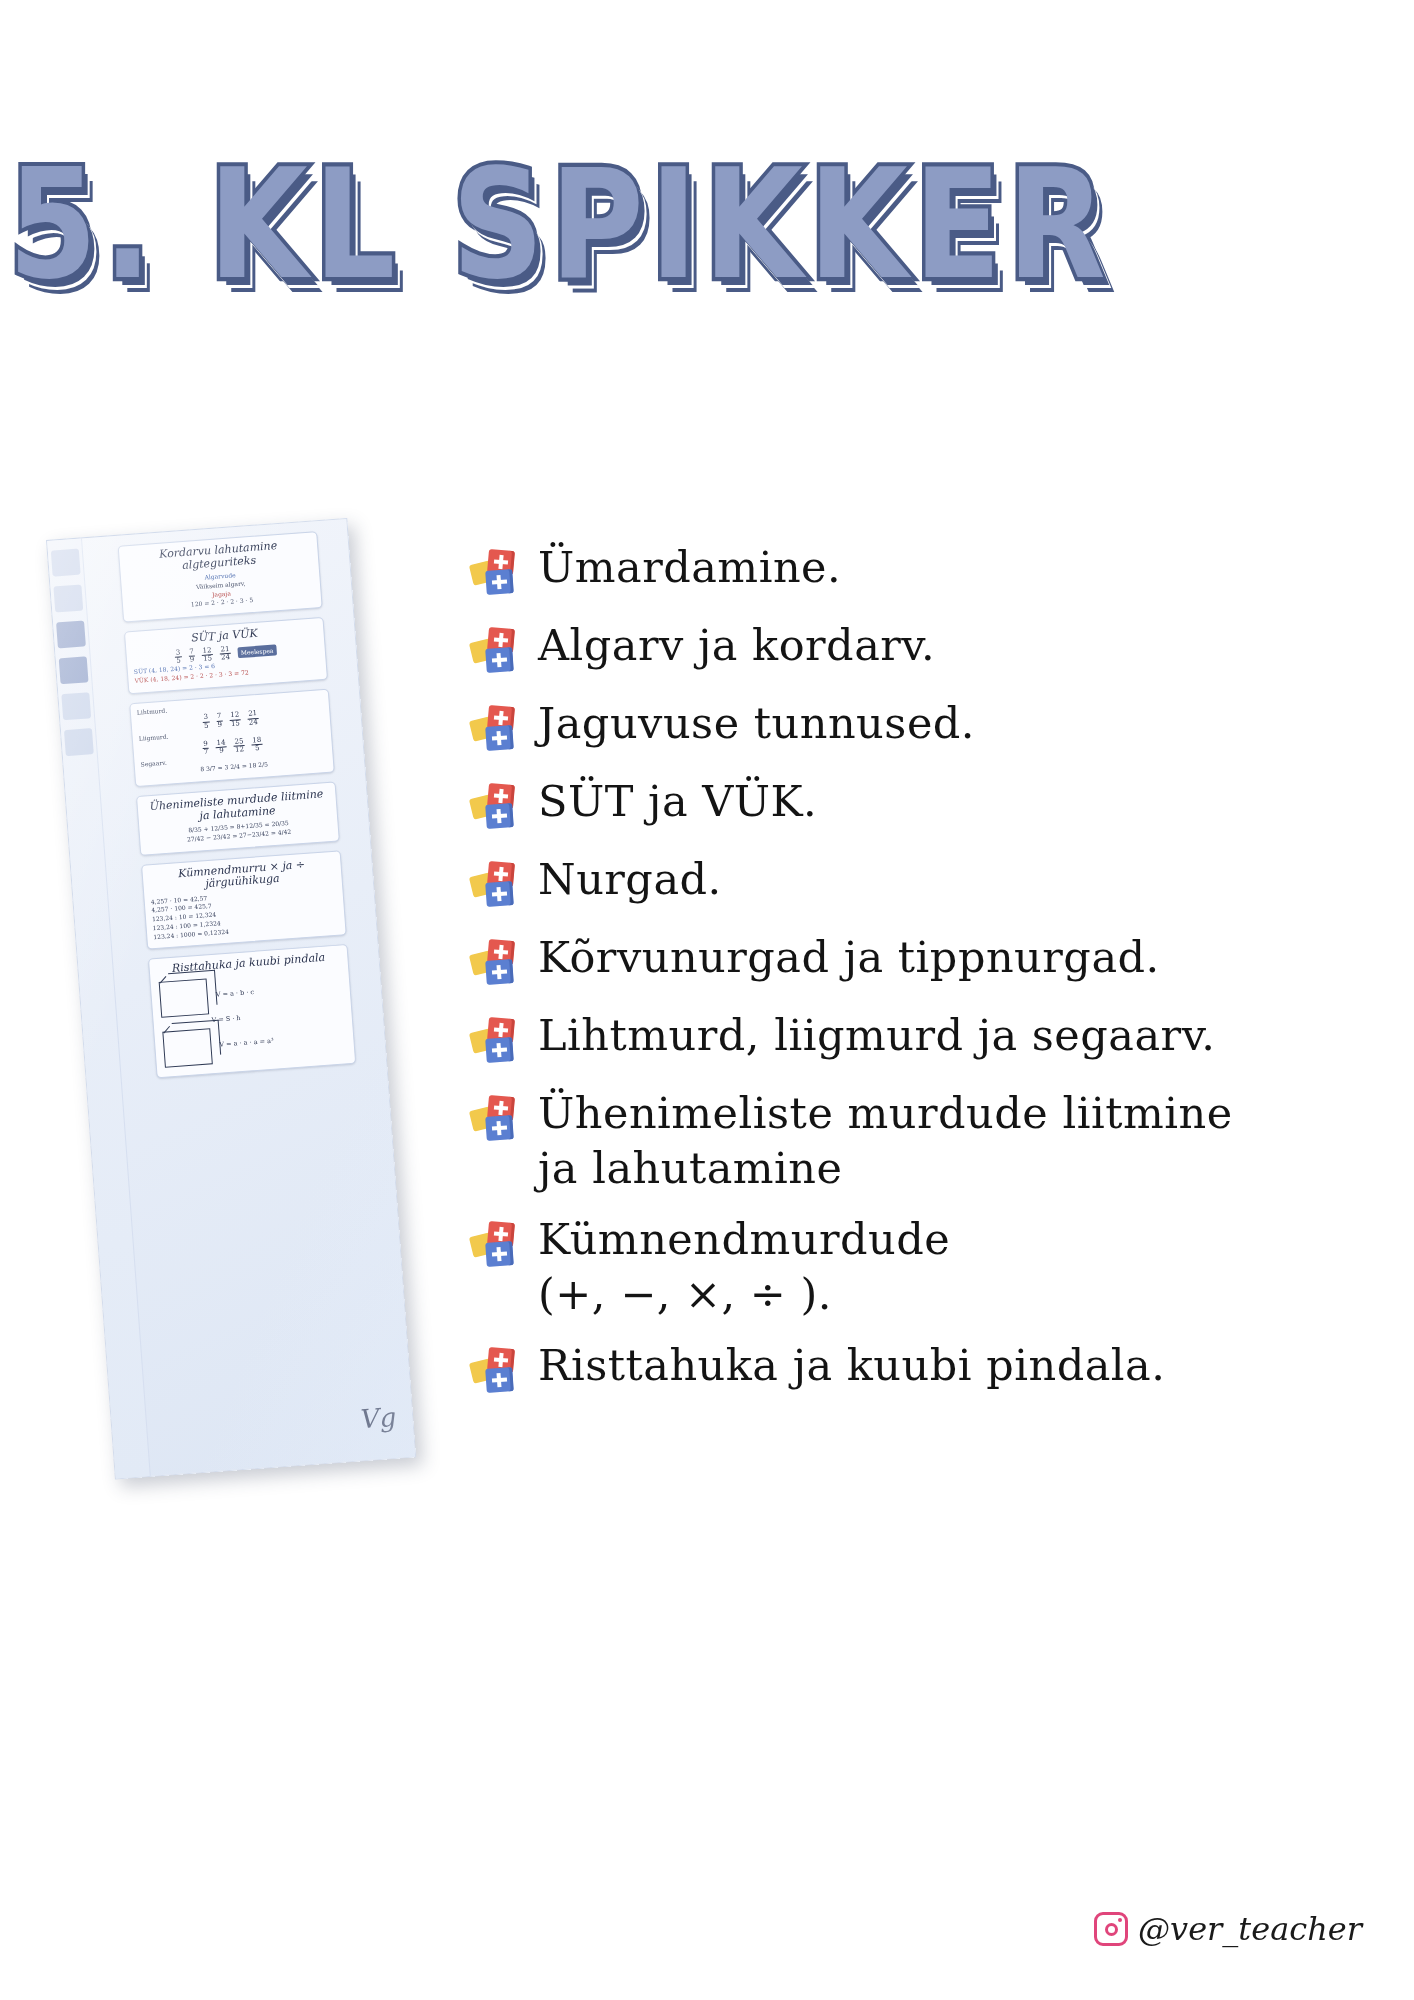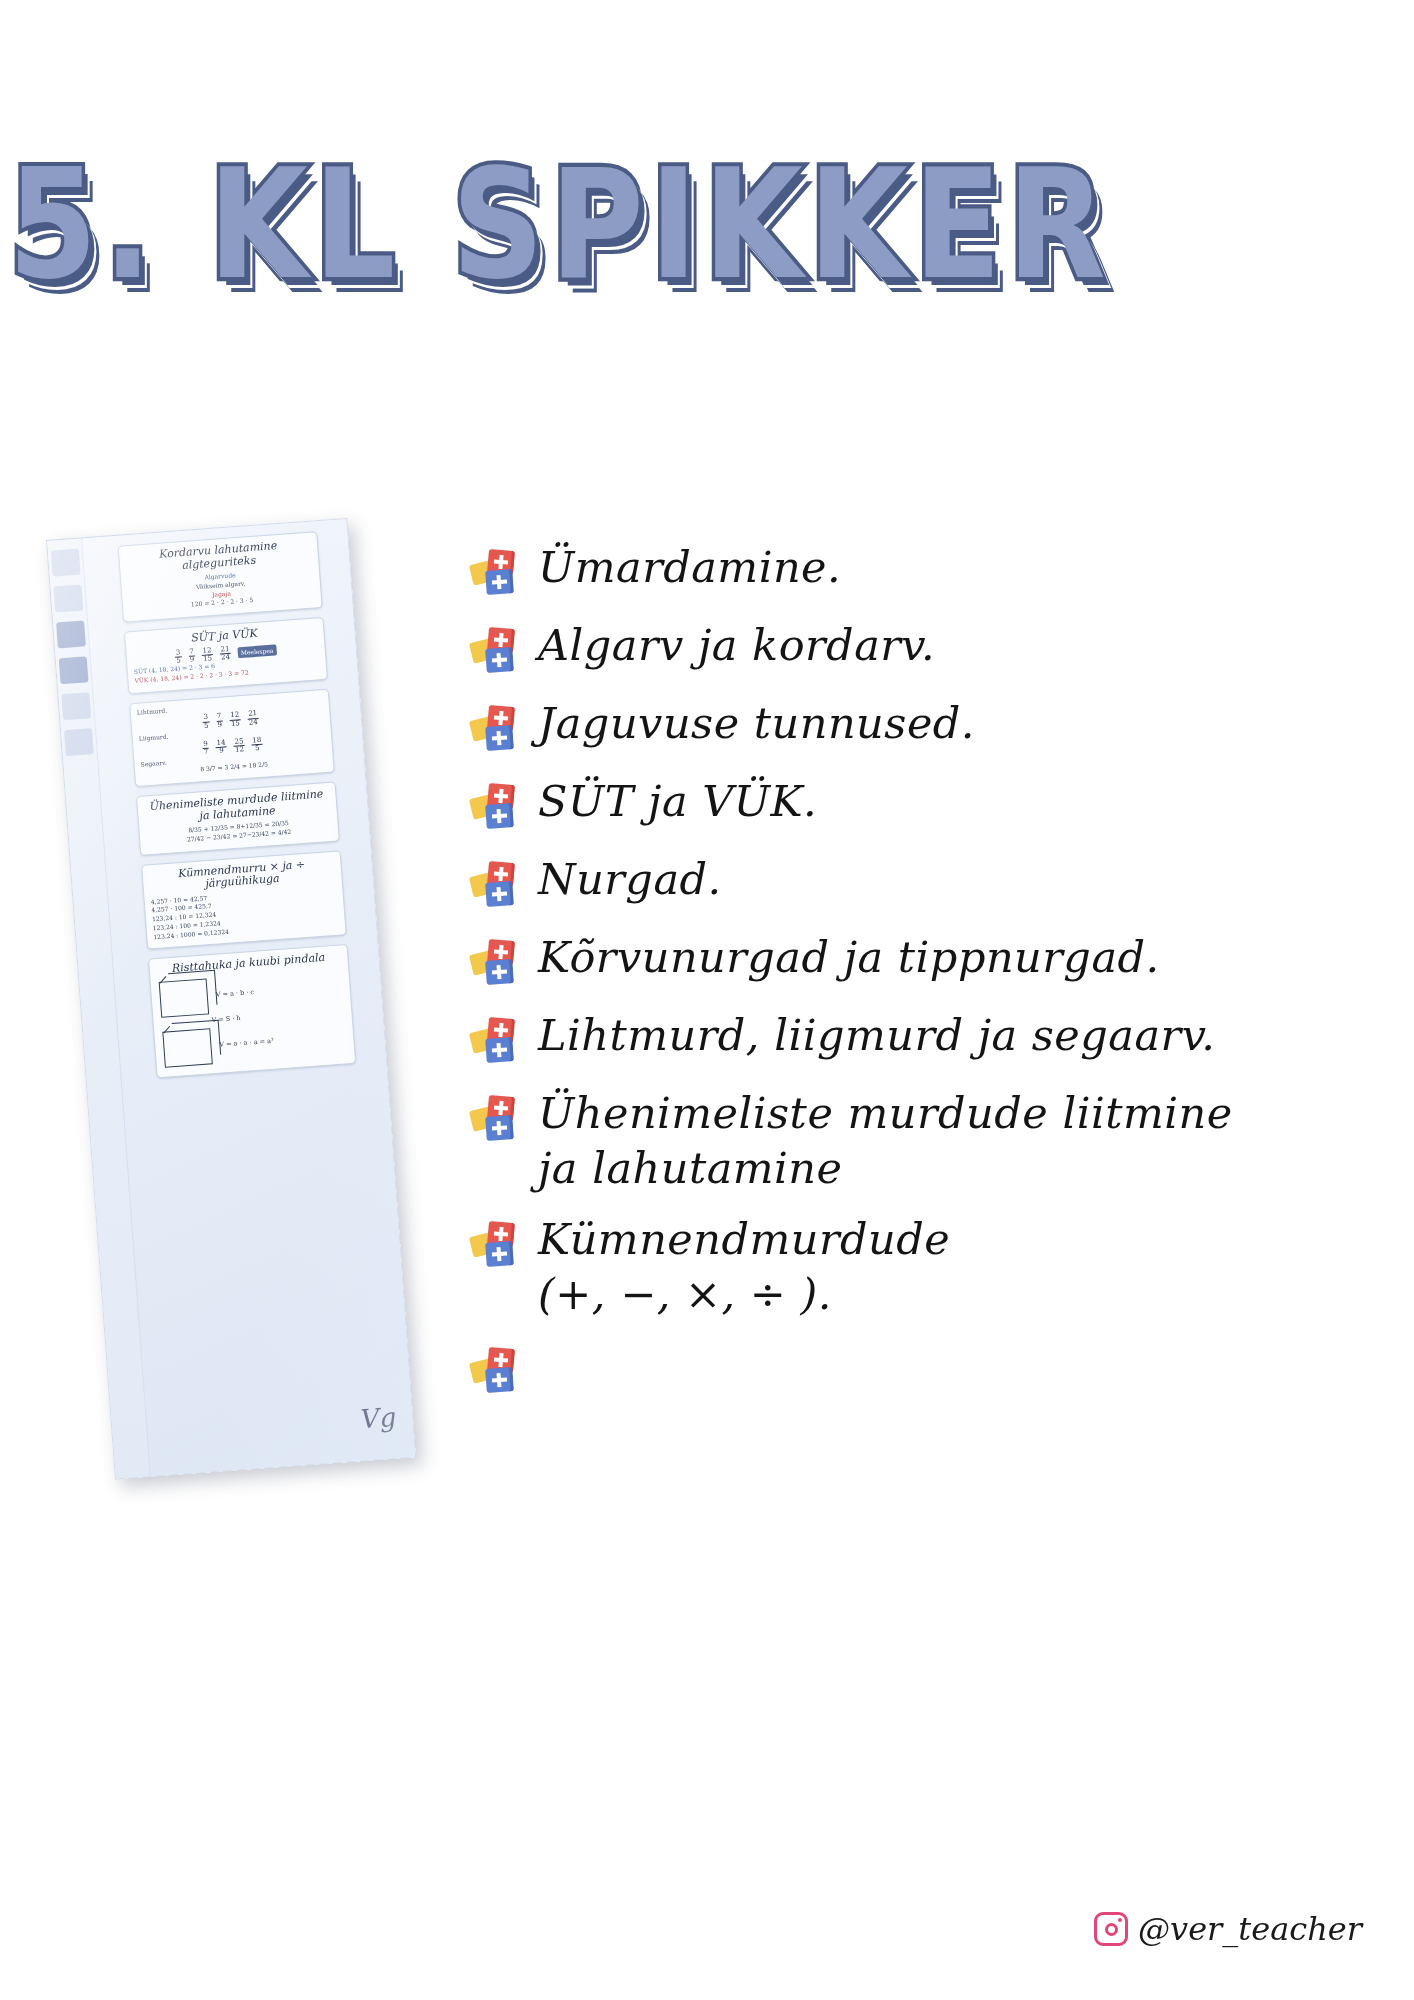"Ümardamine." .item-text { font-style: italic -> none }
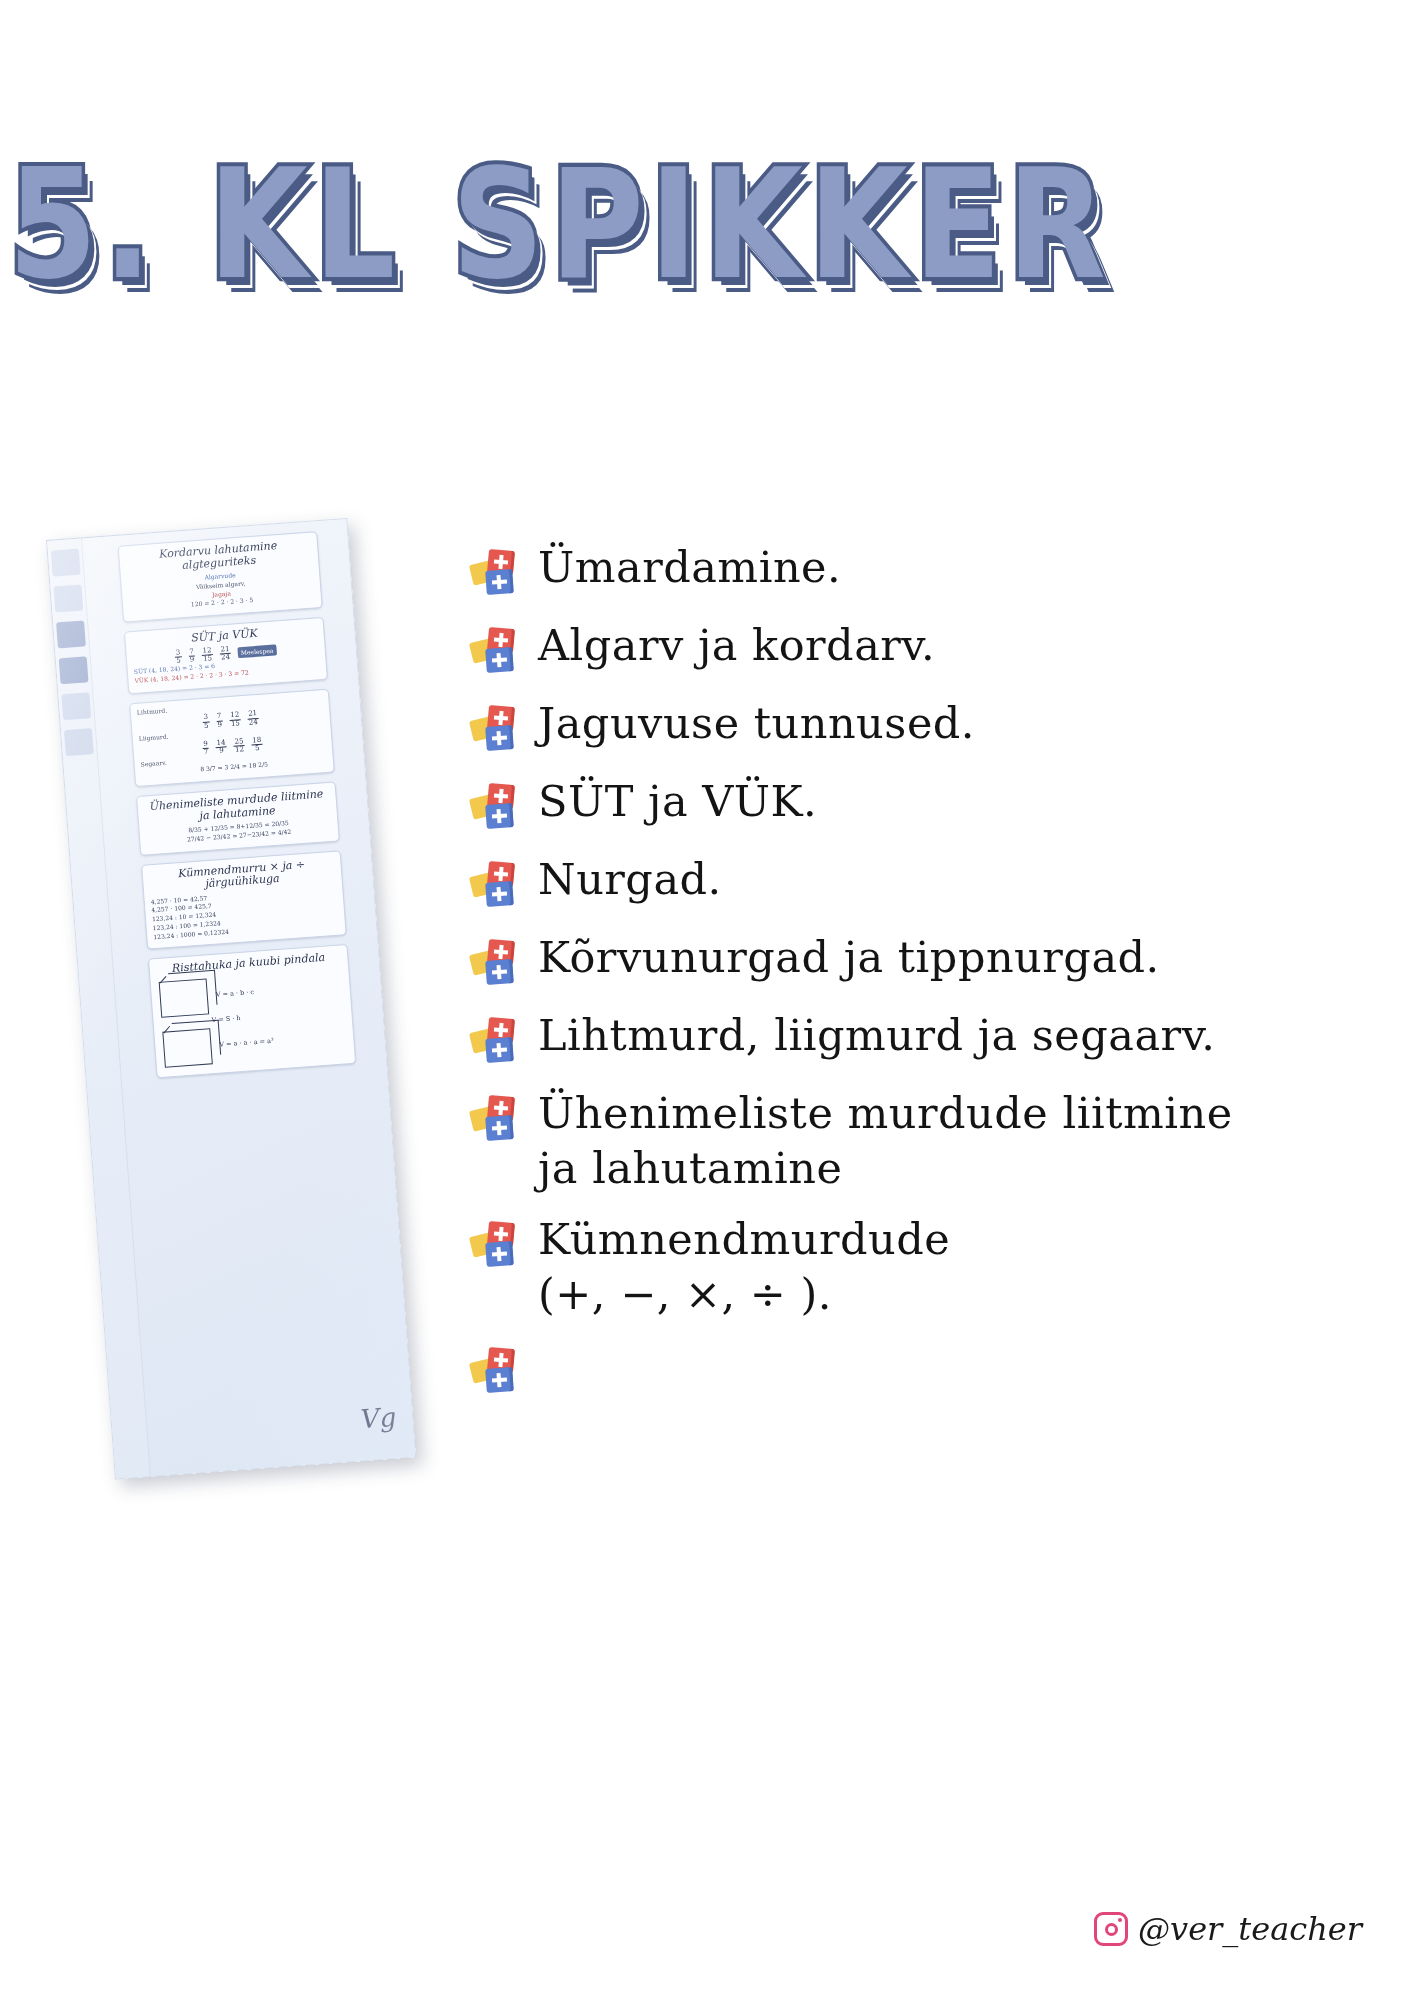"Risttahuka ja kuubi pindala." span.item-text { html: none -> <span>Risttahuka ja kuubi pindala.</span> }
